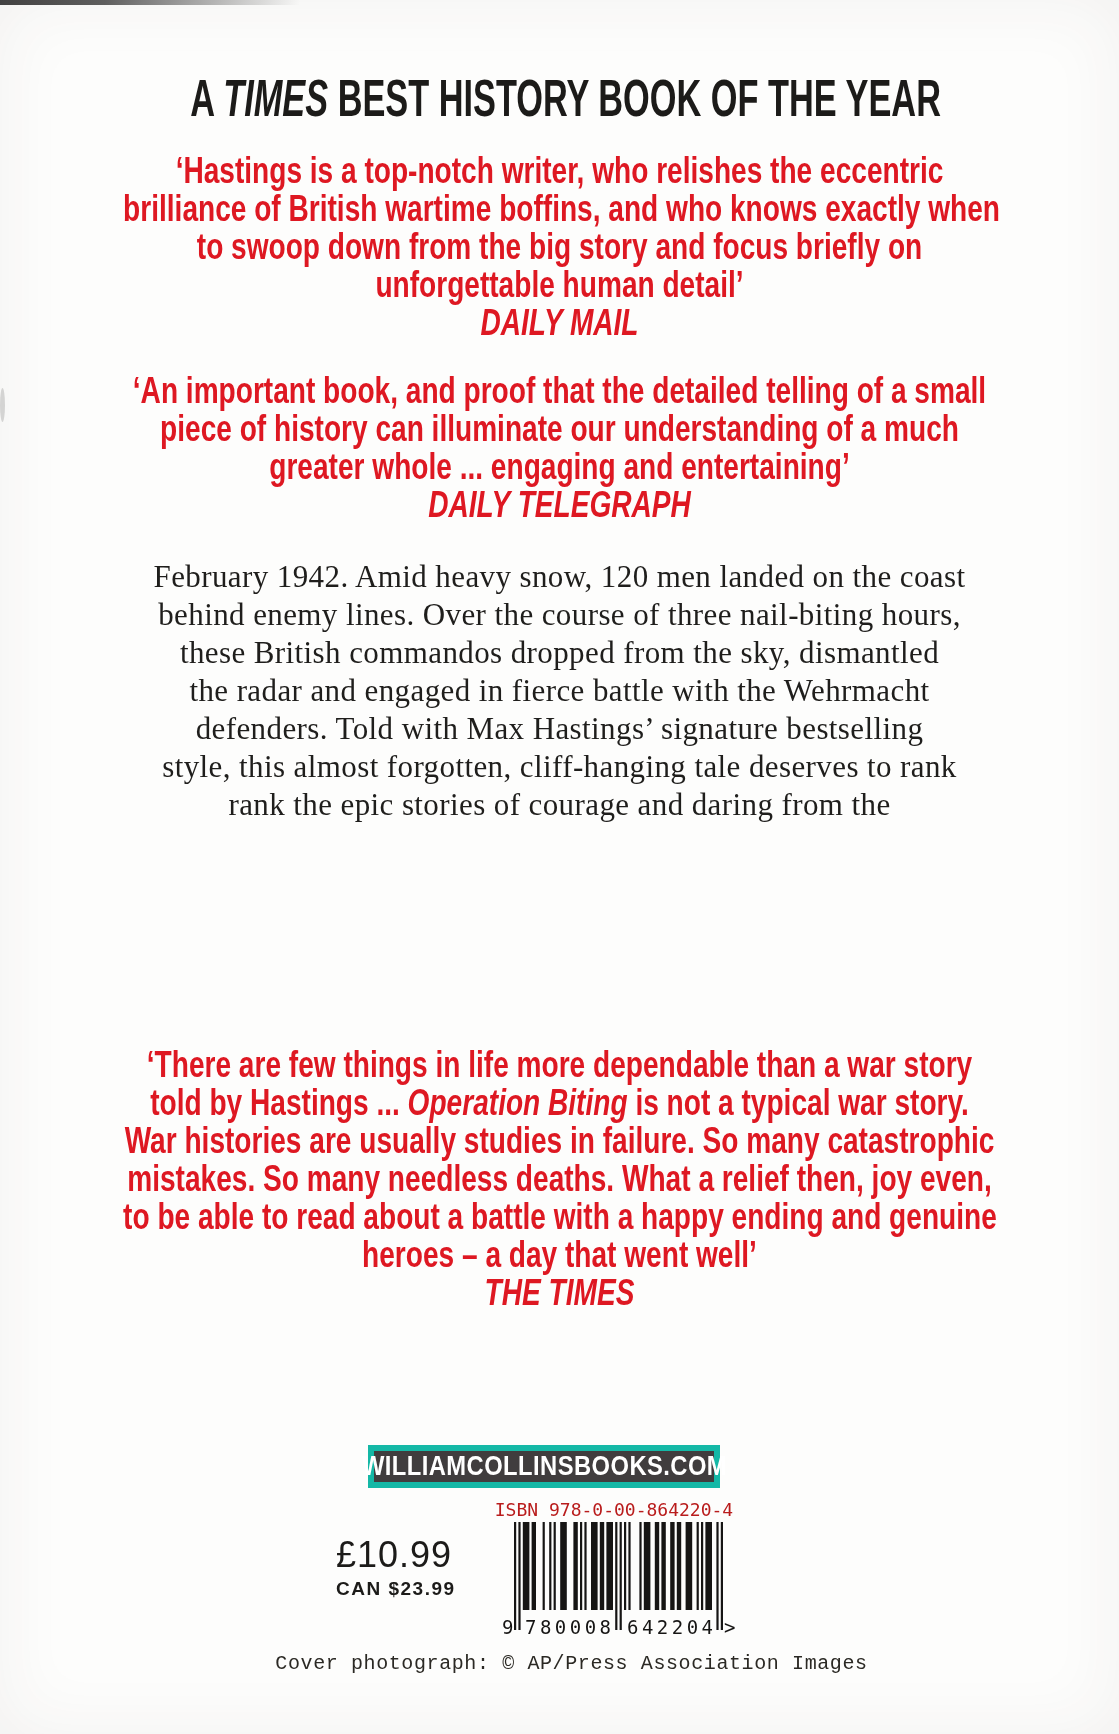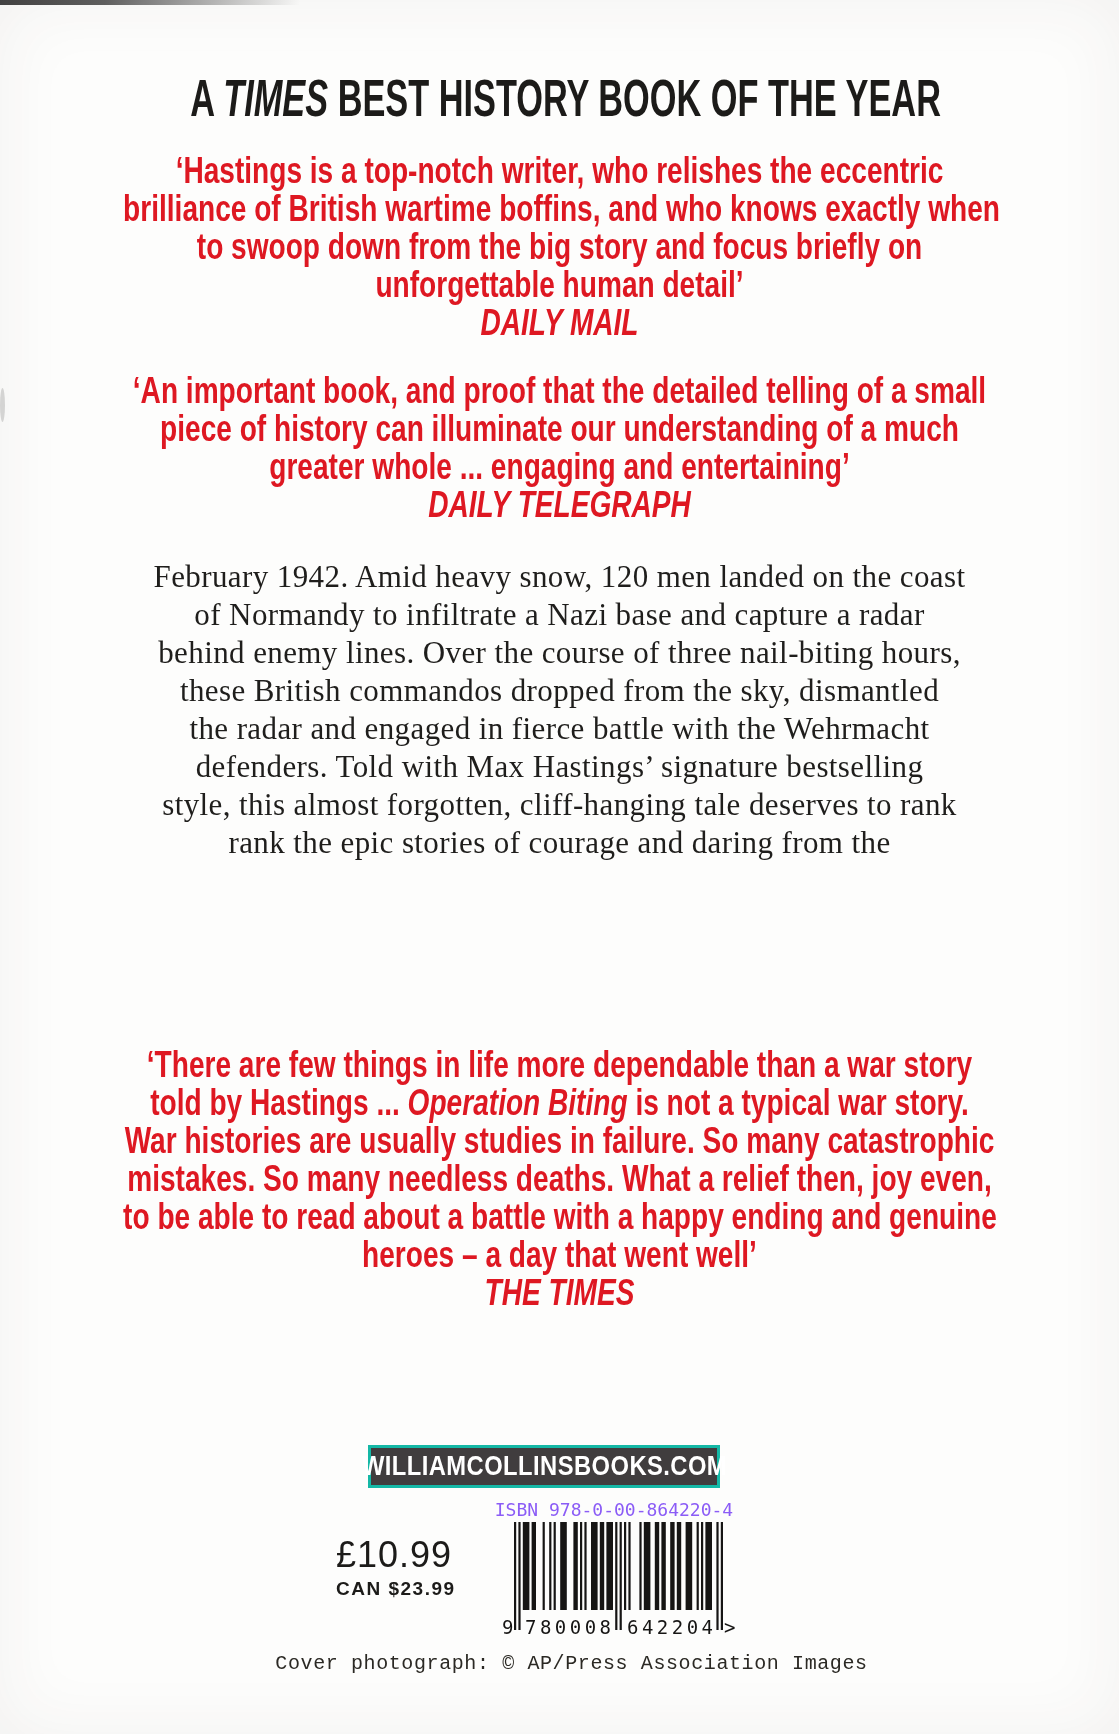"of Normandy to infiltrate a" div.line { html: <div>of Normandy to infiltrate a Nazi base and capture a radar</div> -> none }
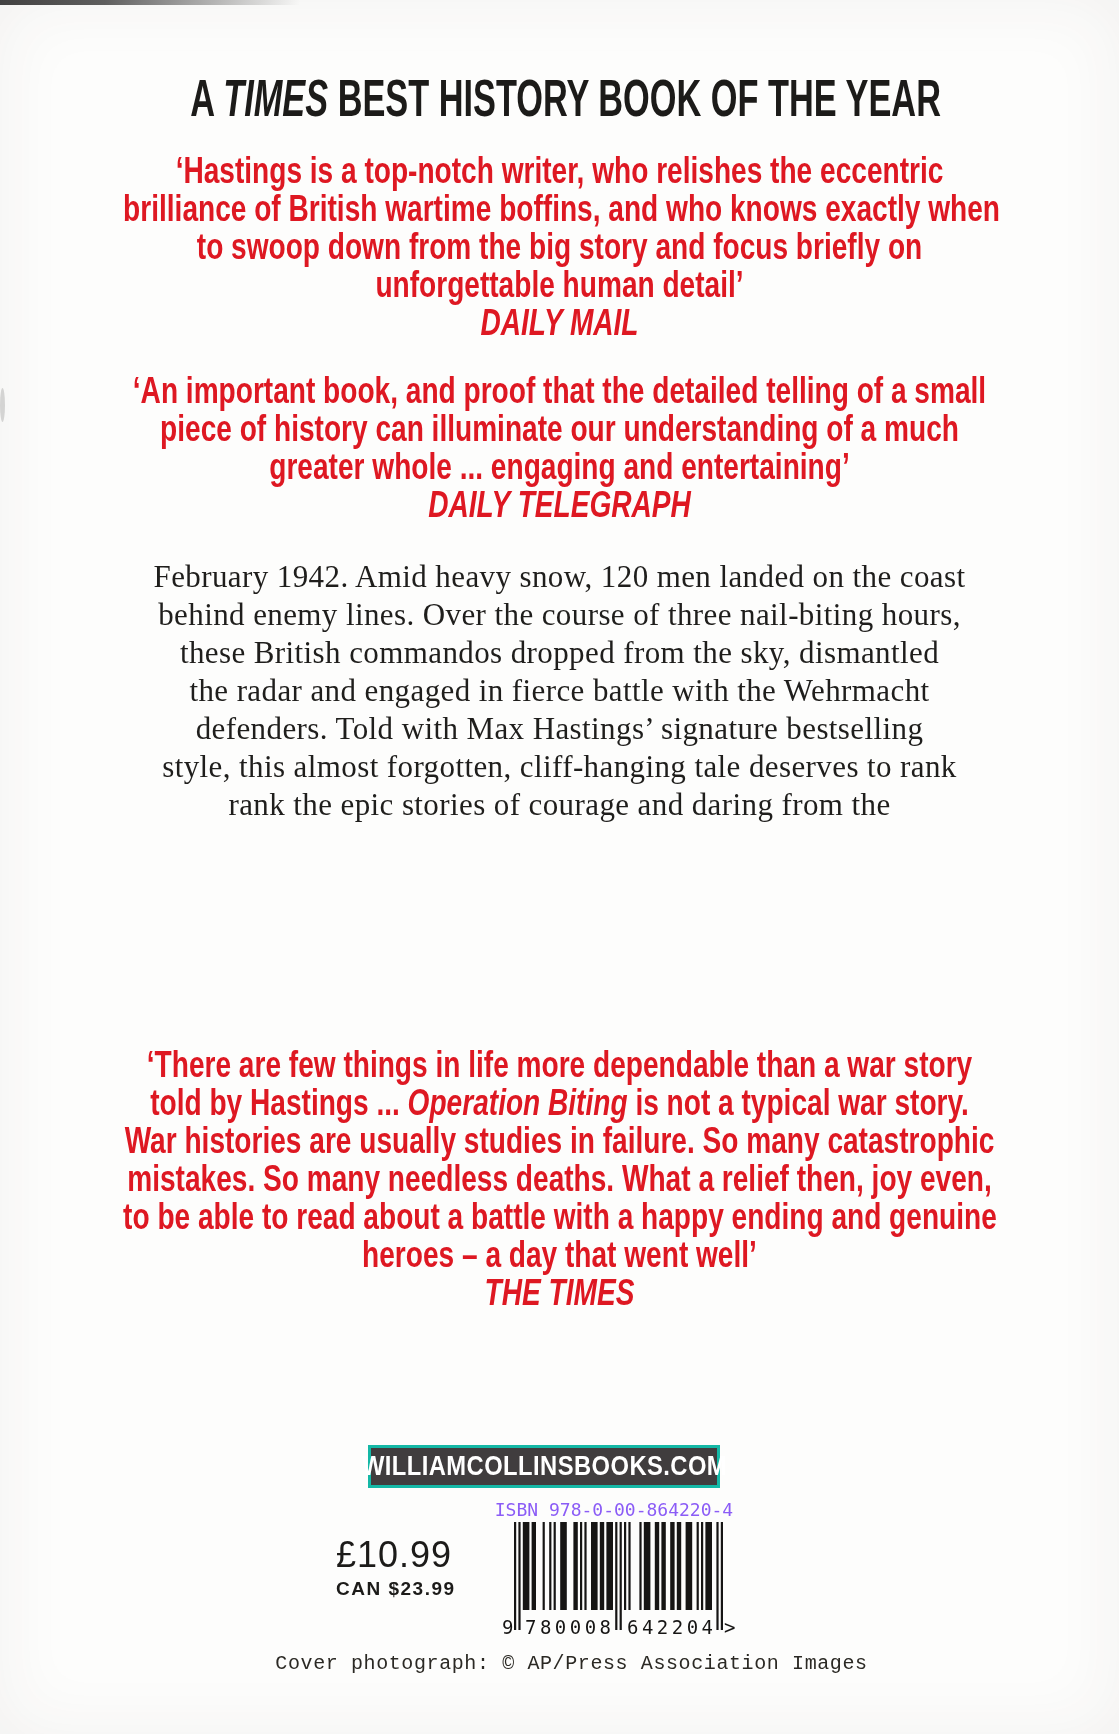"WILLIAMCOLLINSBOOKS.COM" .site-bar { border: 3px solid #14b8a6 -> 6px solid #14b8a6 }
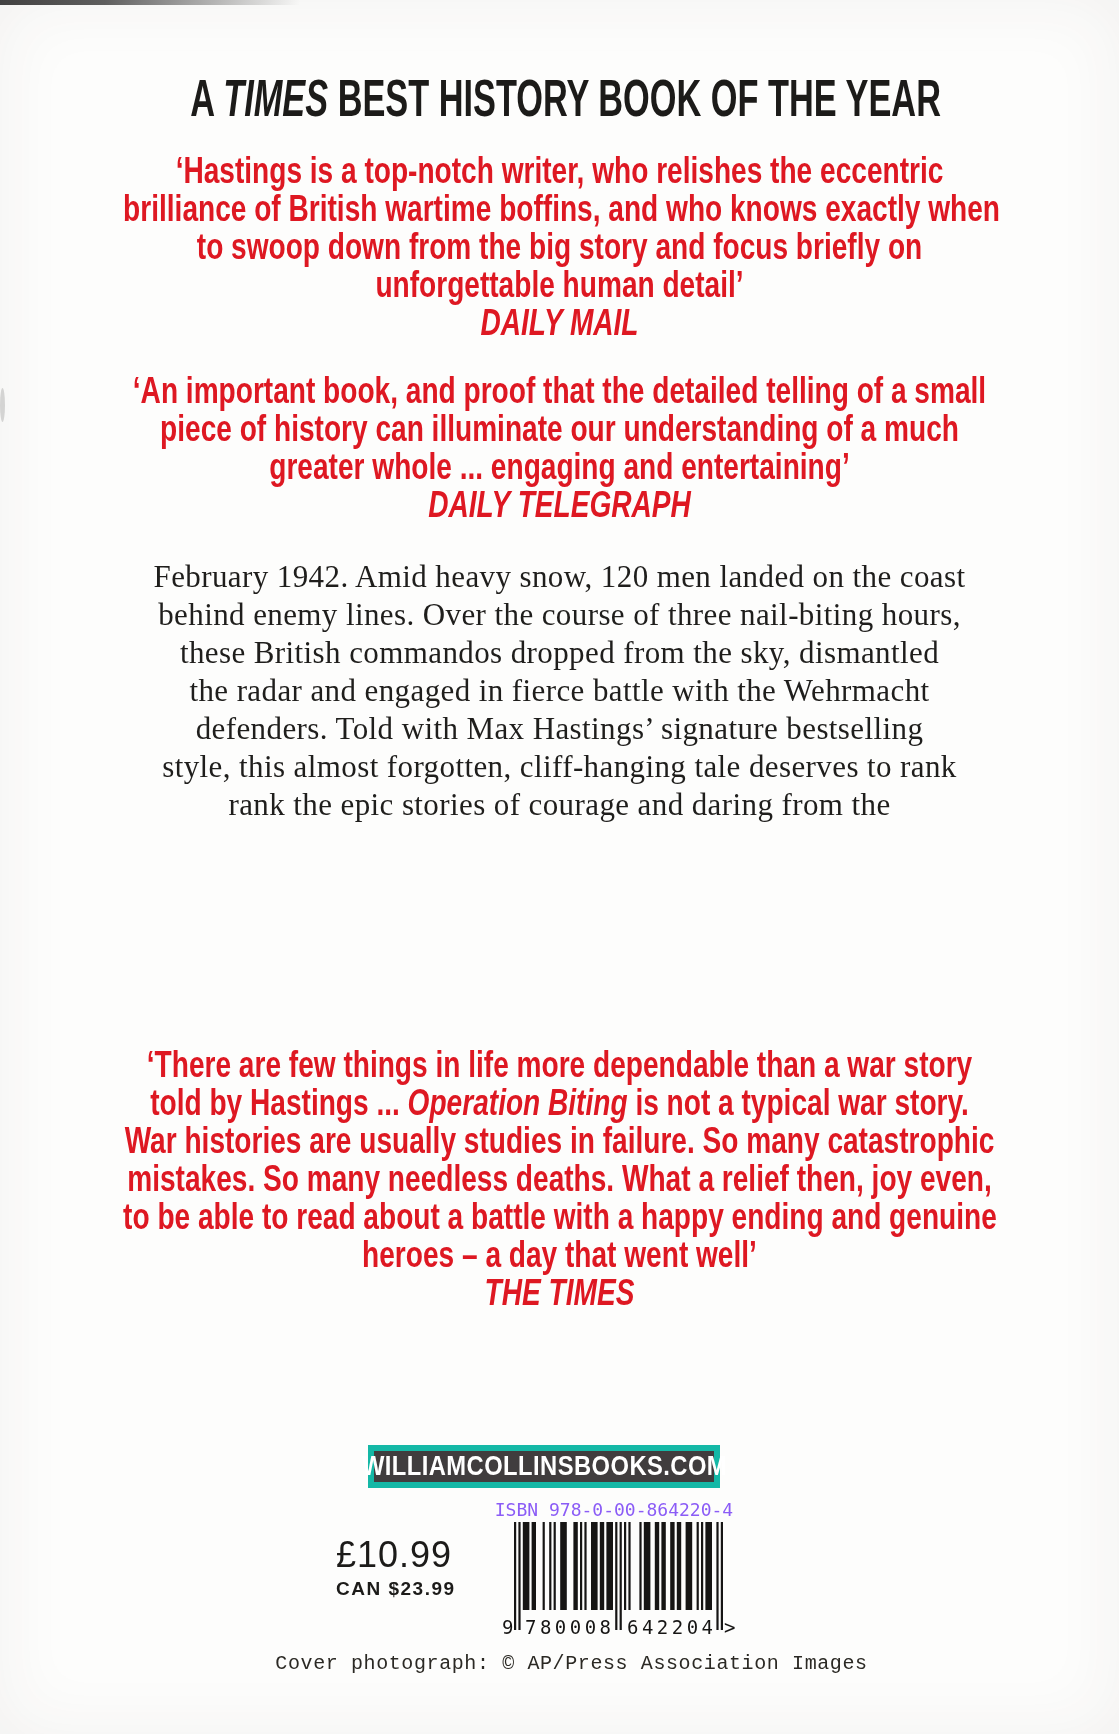"ISBN 978-0-00-864220-4" .isbn { color: #8b5cf6 -> #b91c1c }
